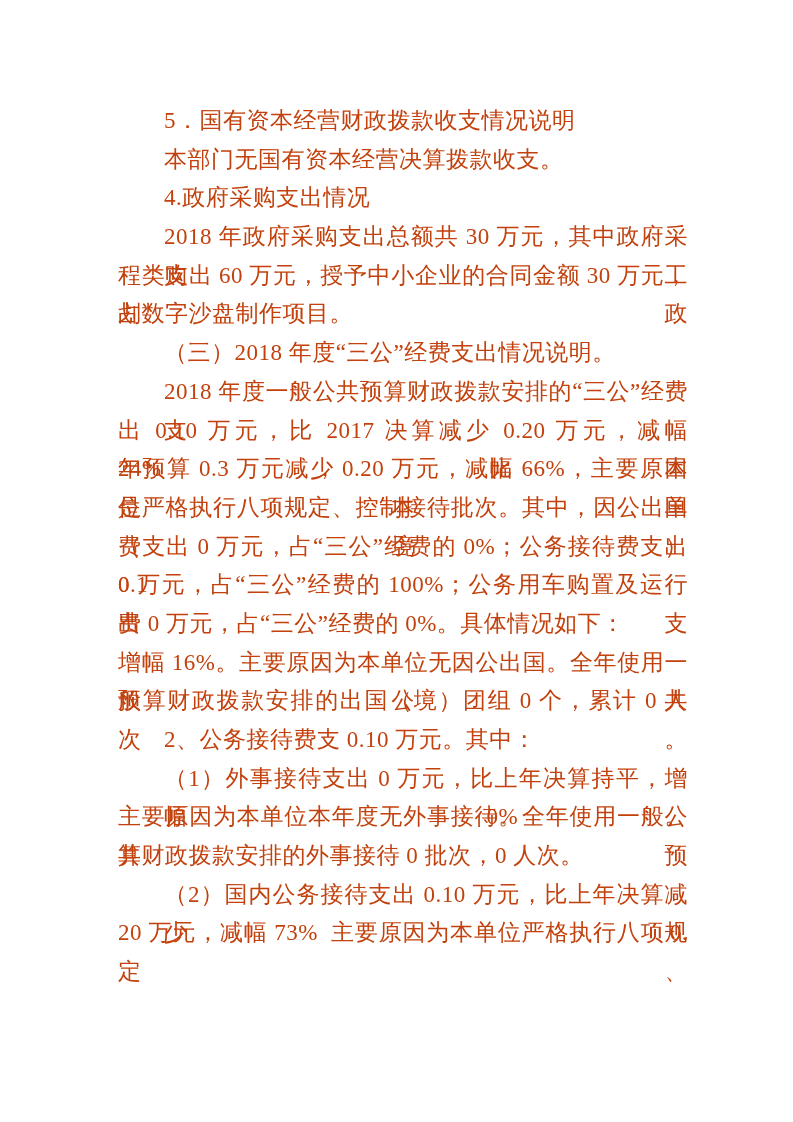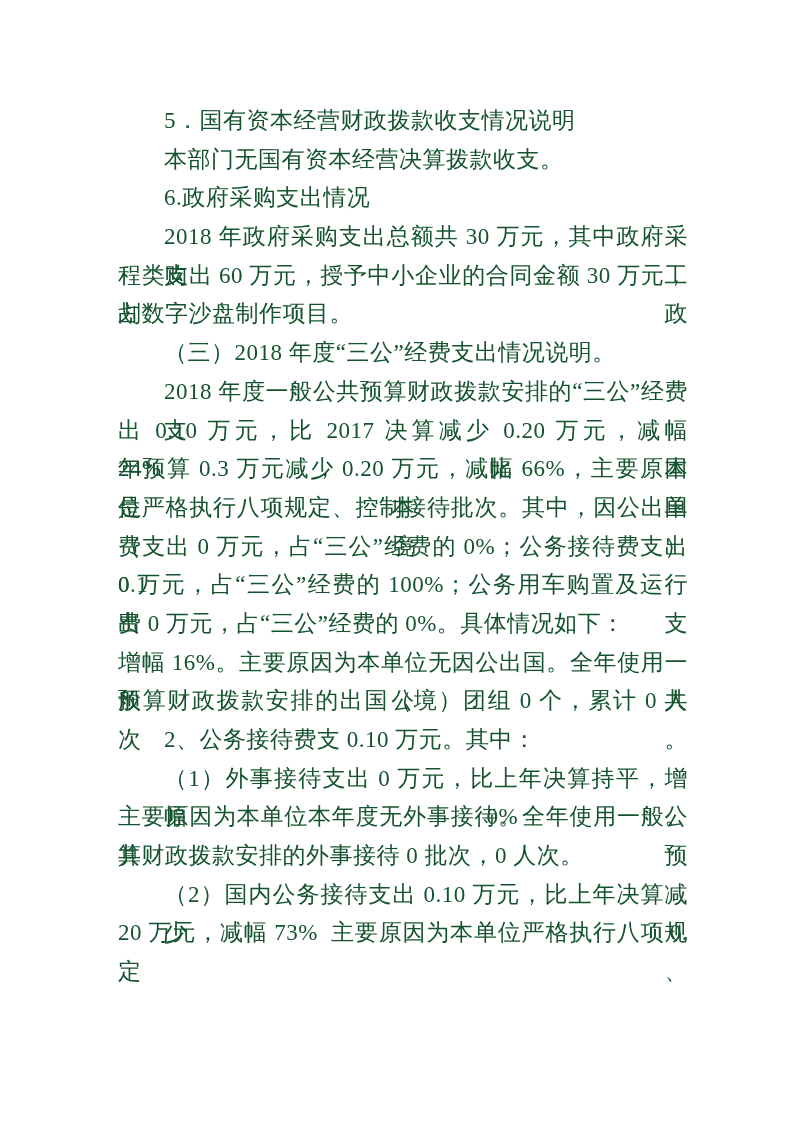"5．国有资本经营财政拨款收支情况说明" div.text-block { color: #14532d -> #c2410c }
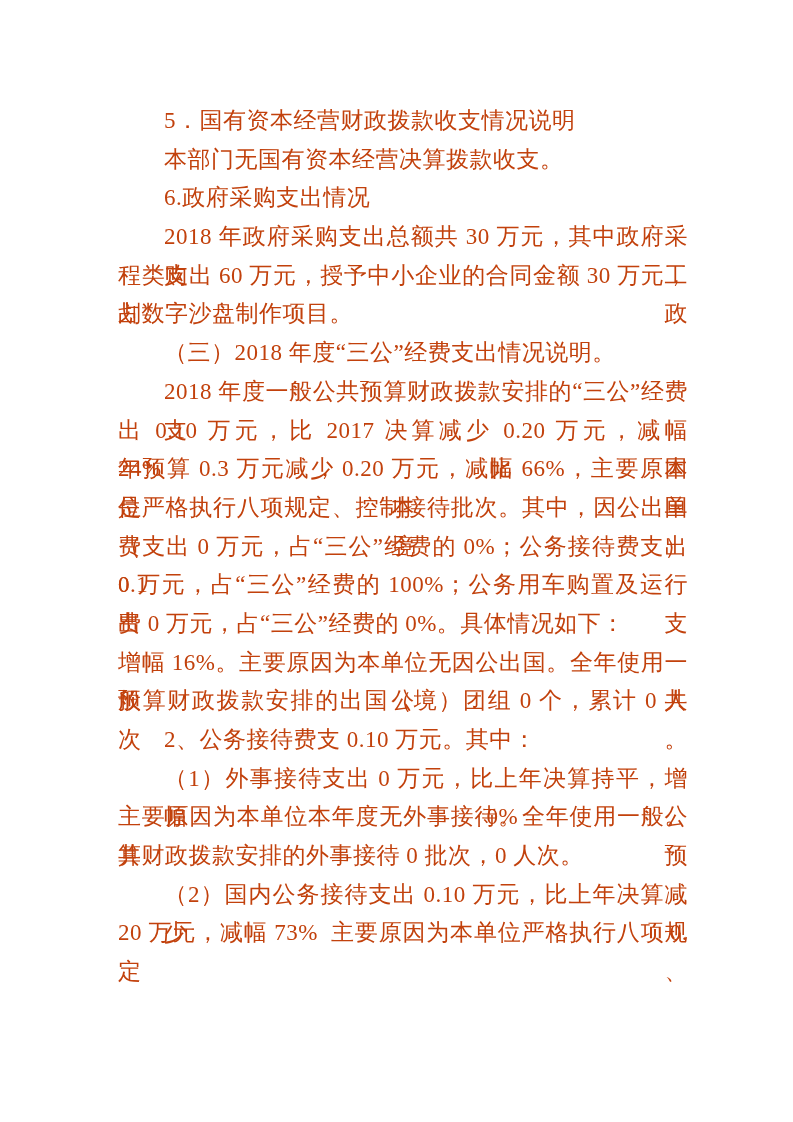"6.政府采购支出情况" div.line { text: 6 -> 4 }
